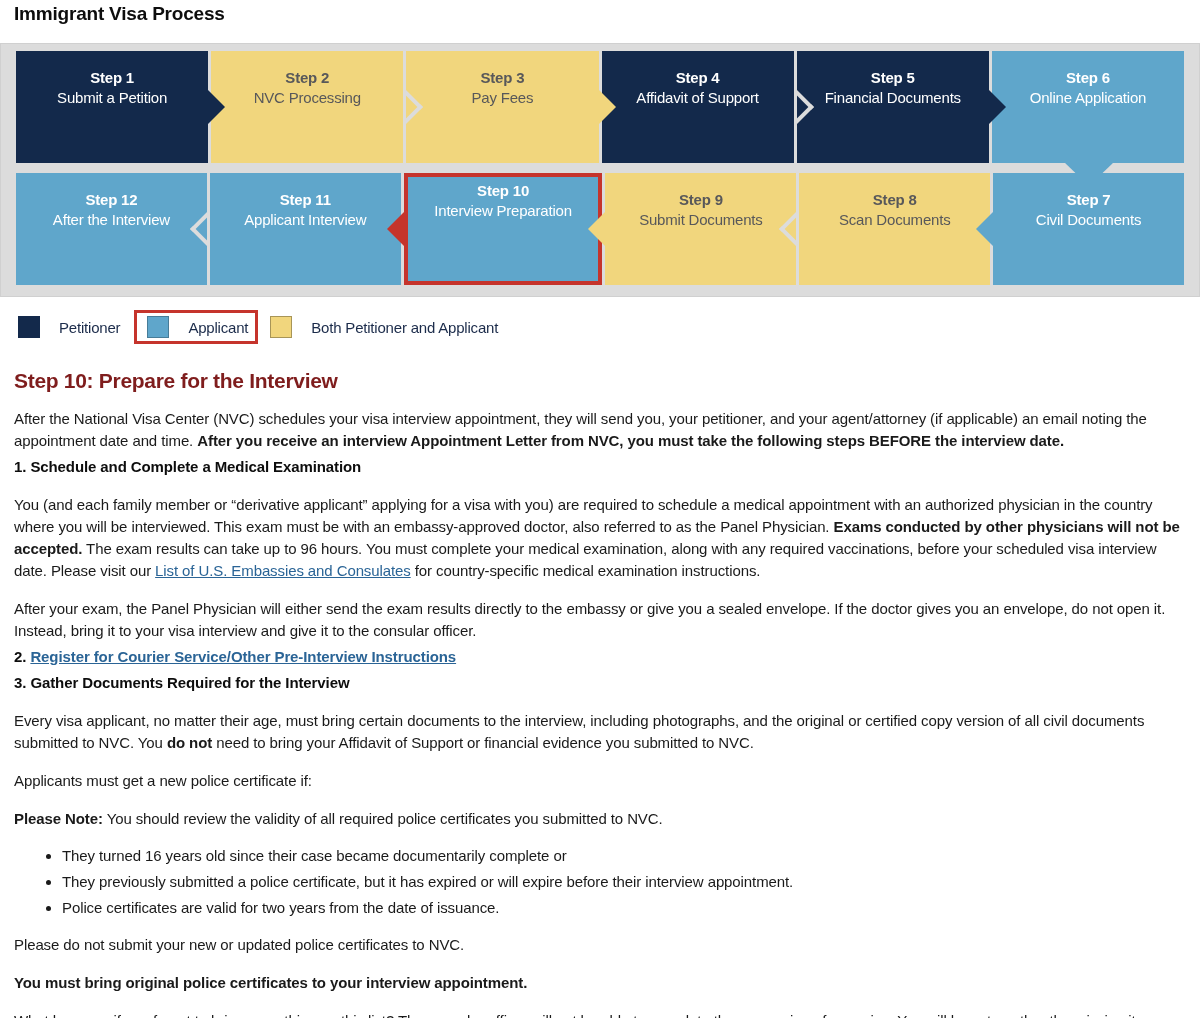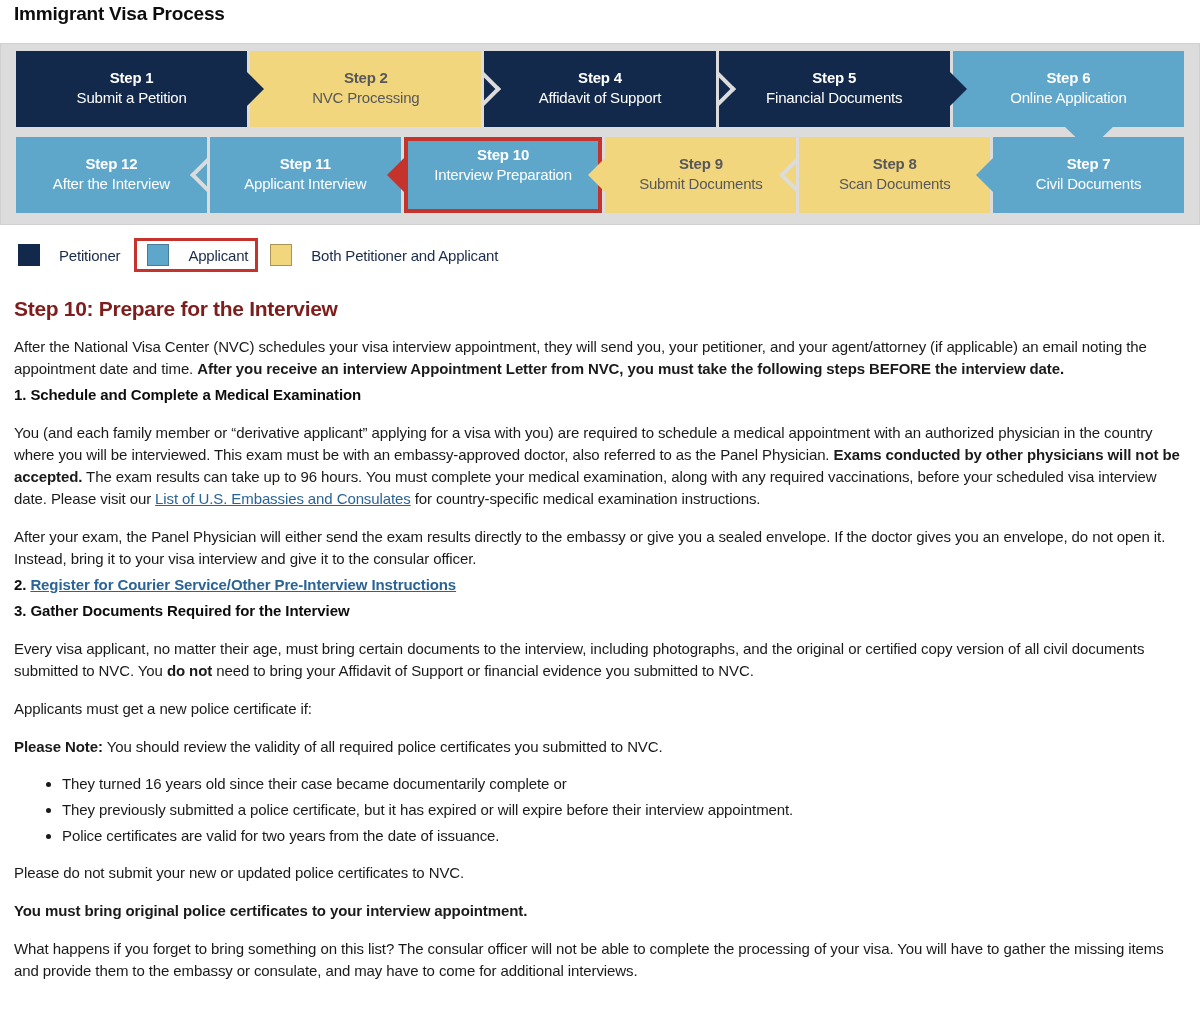"Step 1" .block { height: 76px -> 112px }
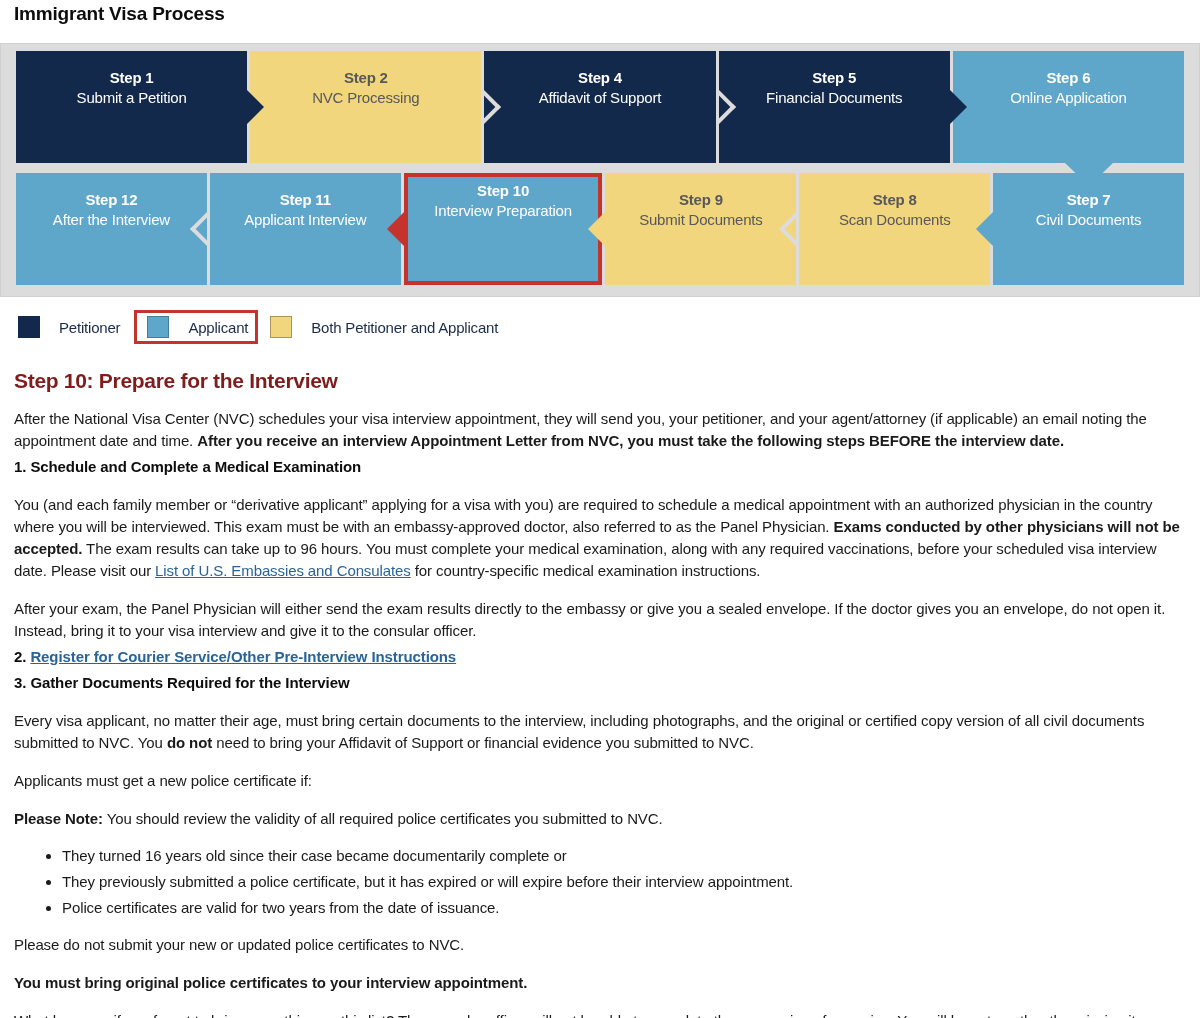"Step 3" div.block { html: none -> <div> <div>Step 3</div> <div>Pay Fees</div> <div></div> </div> }
